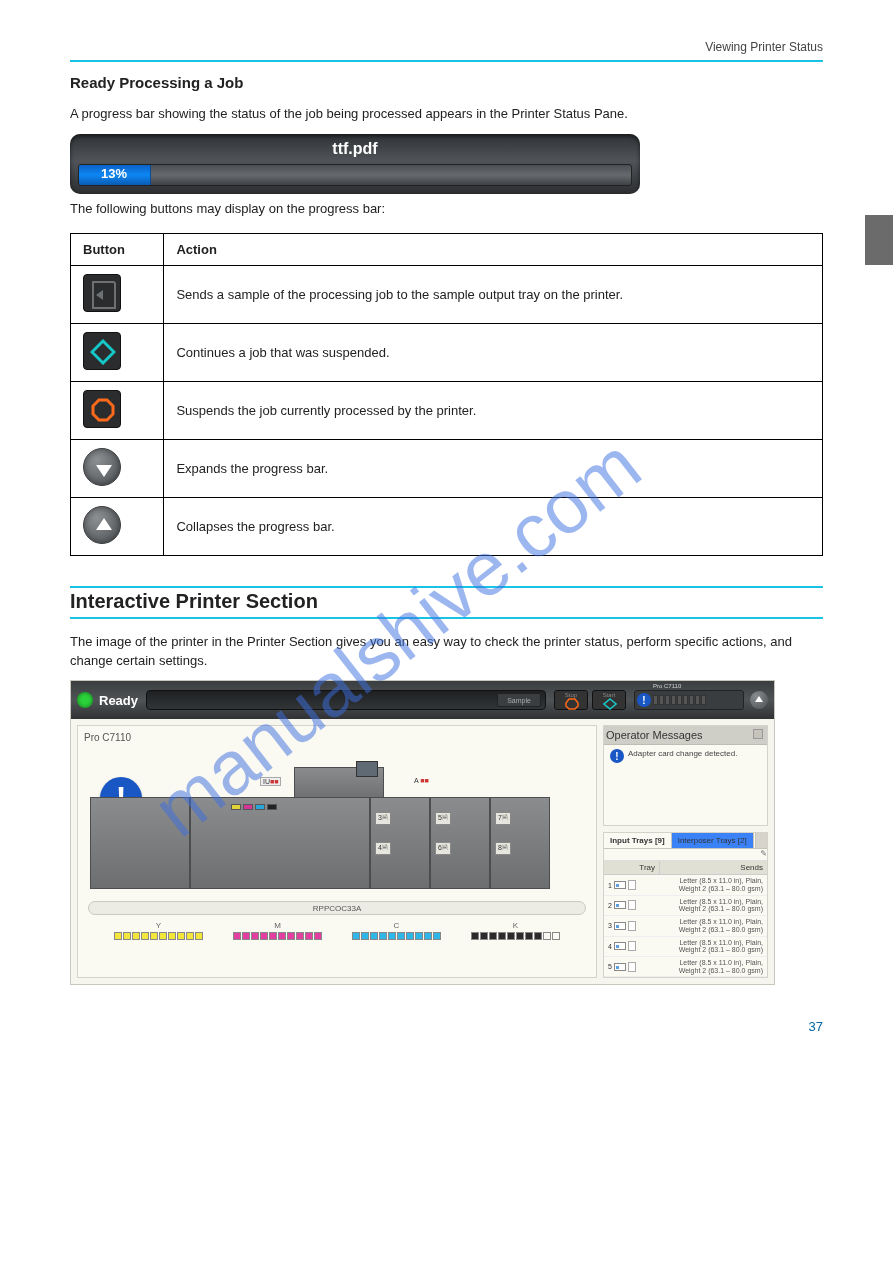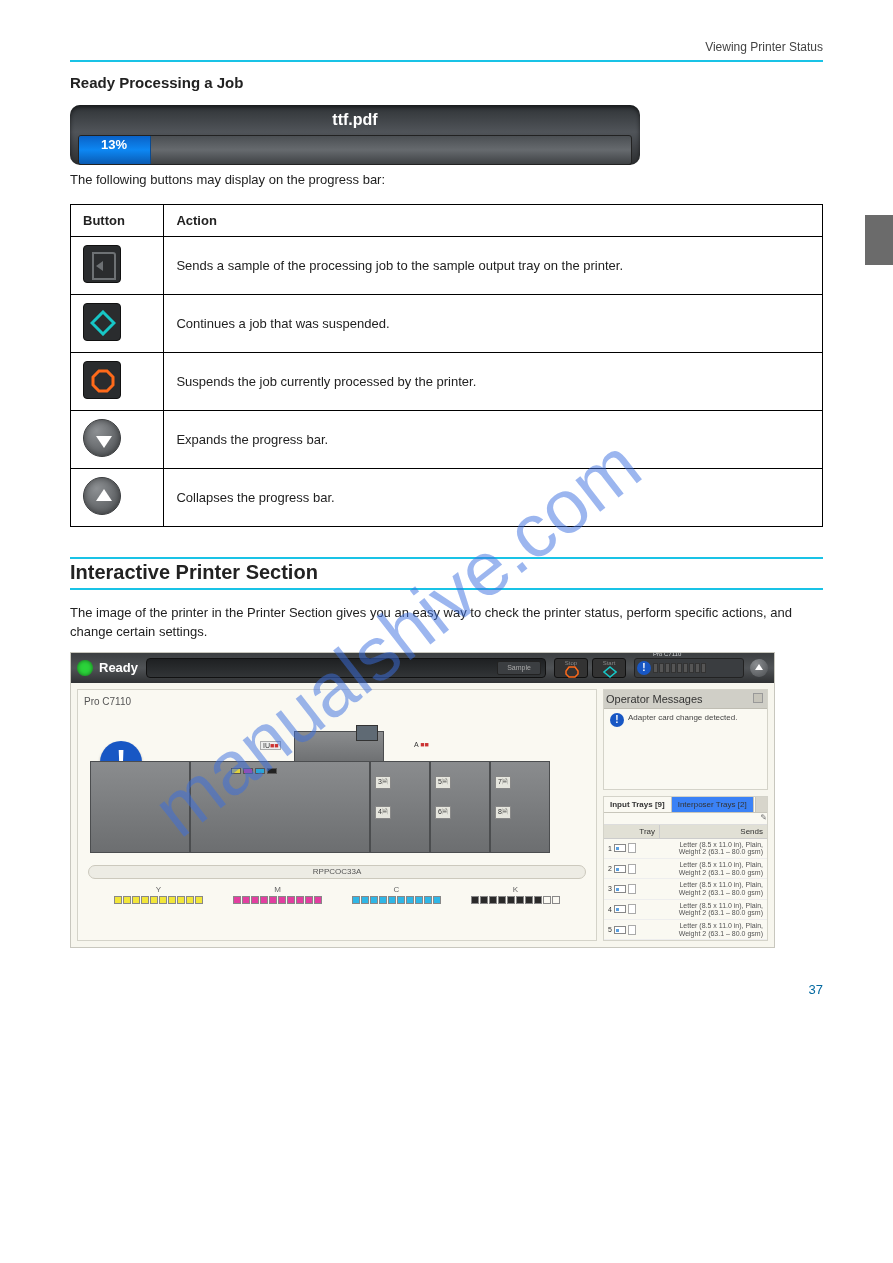"A progress bar showing the" div.para { html: none -> <div>A progress bar showing the status of the job being processed appears in the Printer Status Pane.</div> }
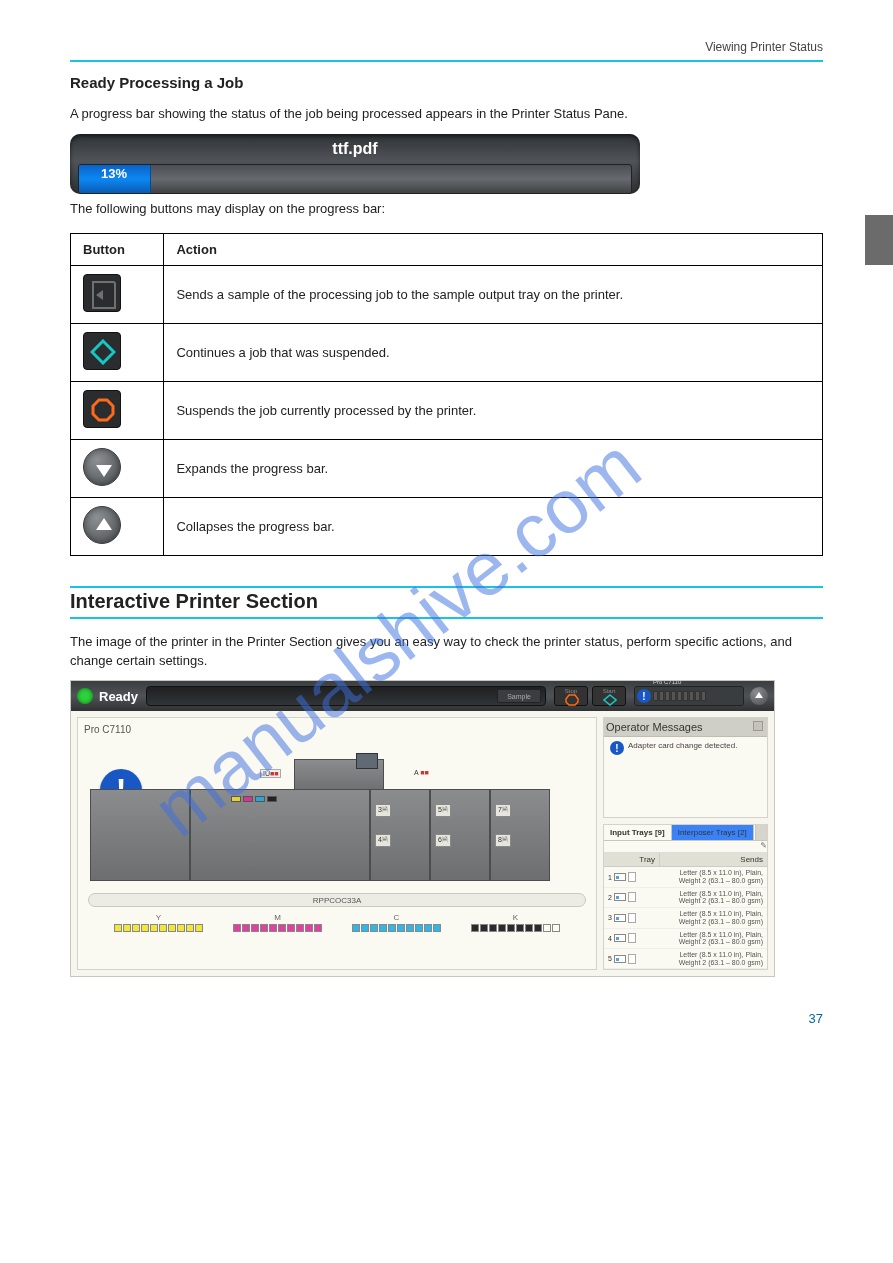"13%" .progress-track { height: 30px -> 22px }
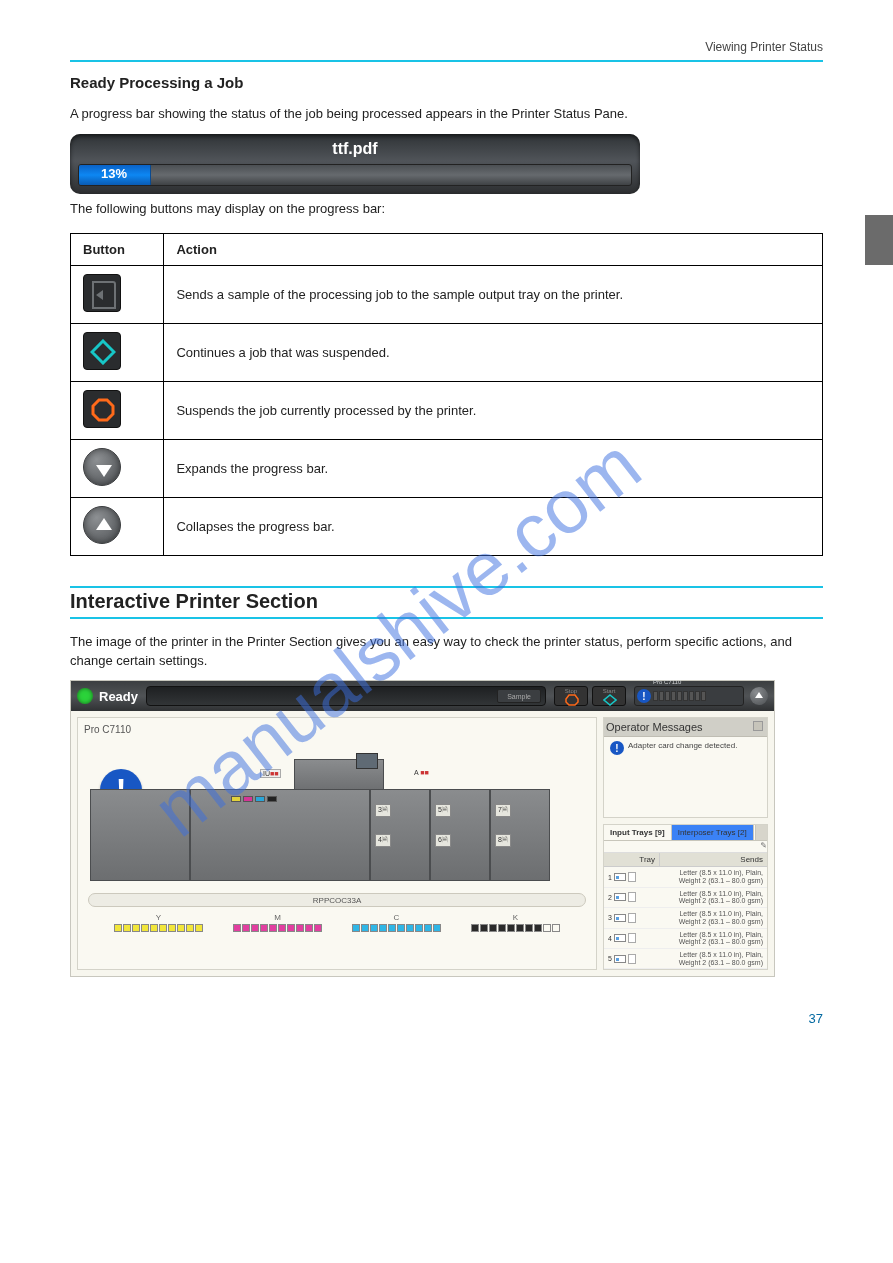"Ready" .topbar { height: 30px -> 38px }
